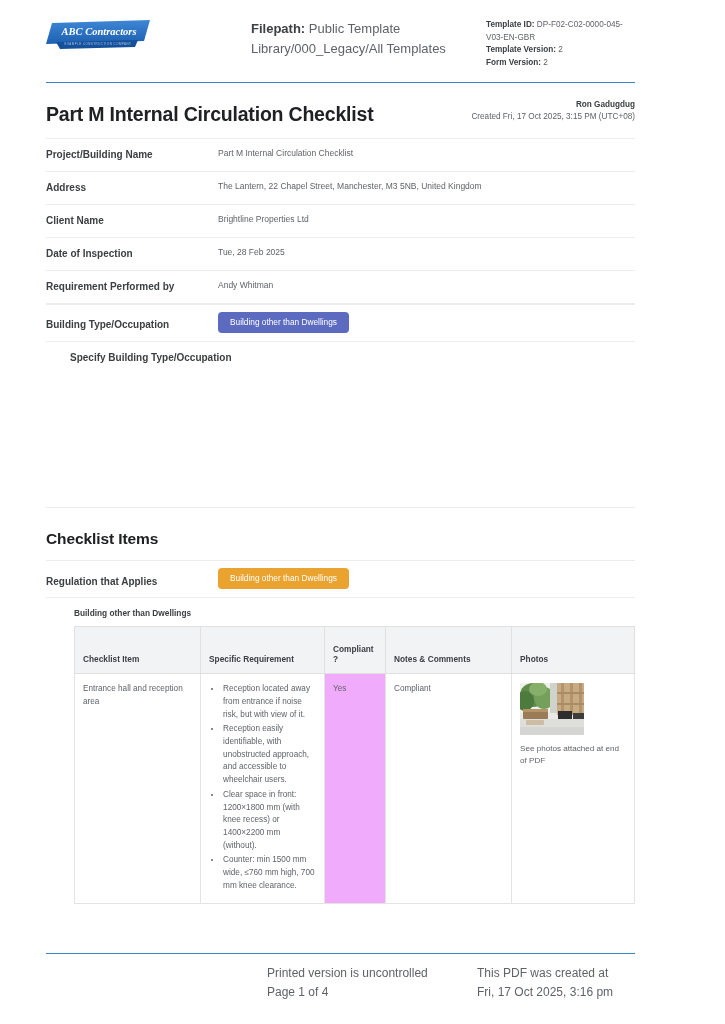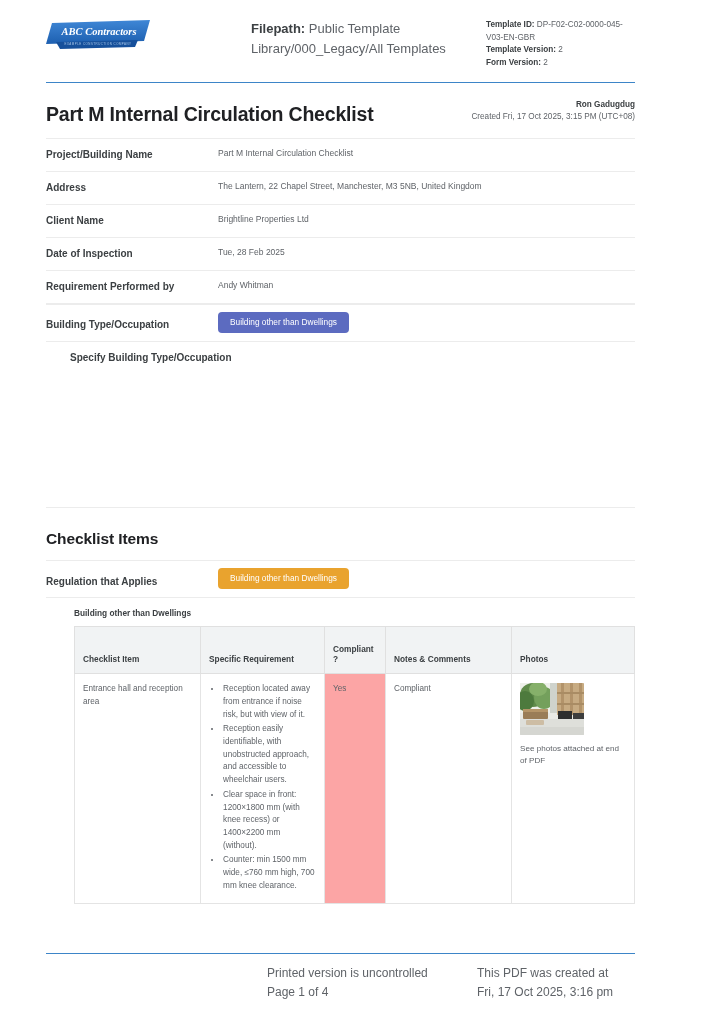"Yes" td.cell-compliant { background: #fca5a5 -> #f0abfc }
